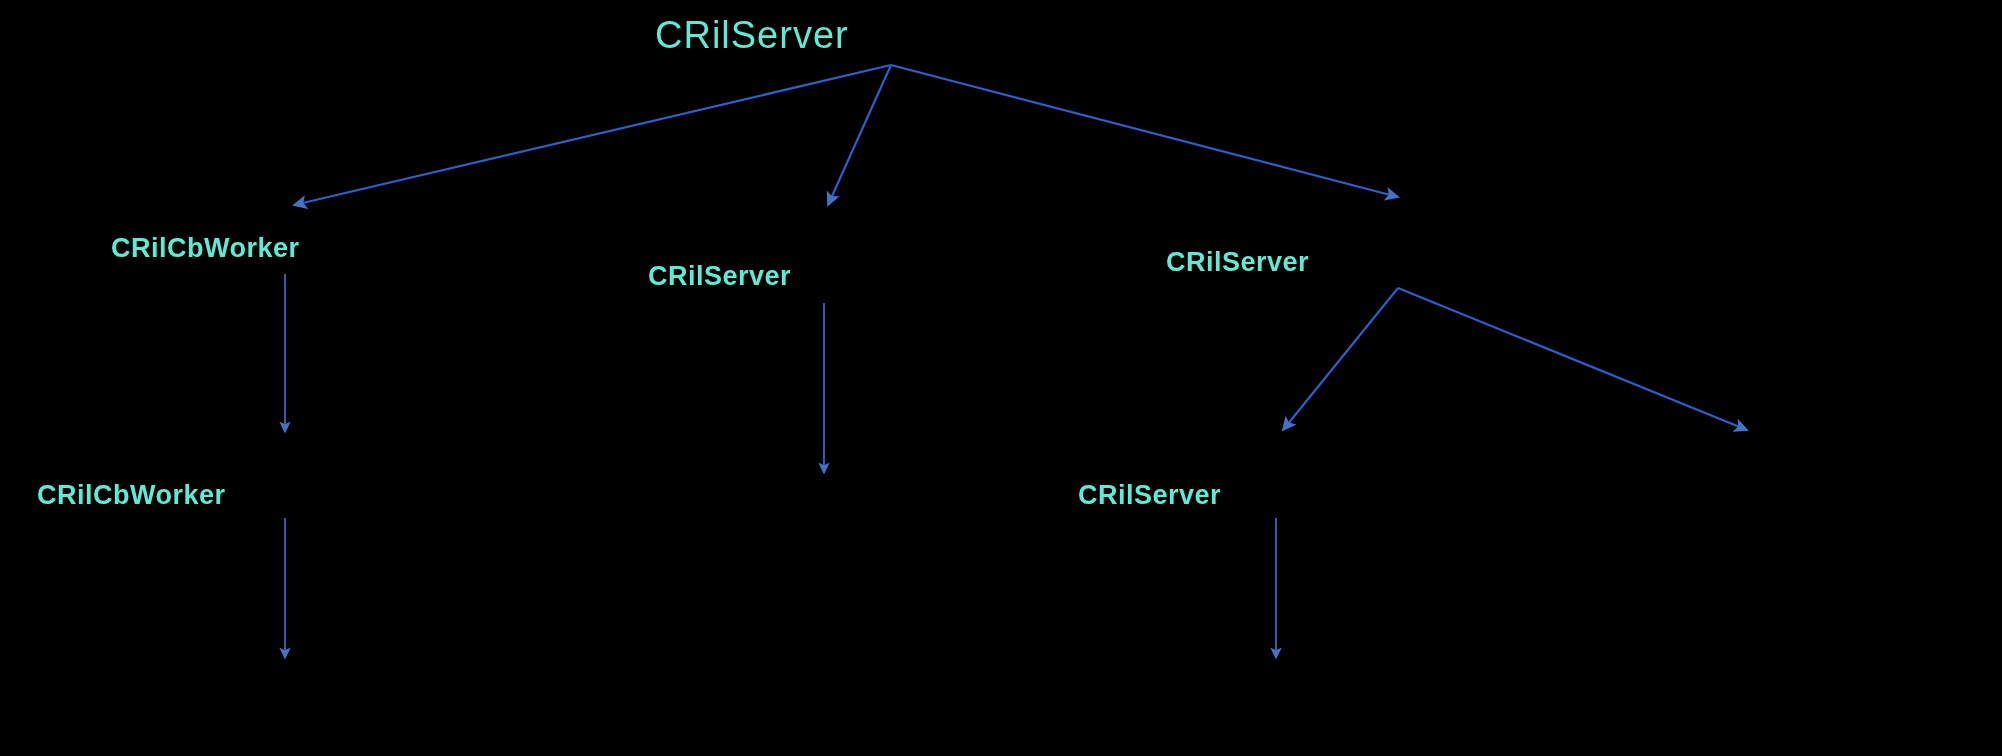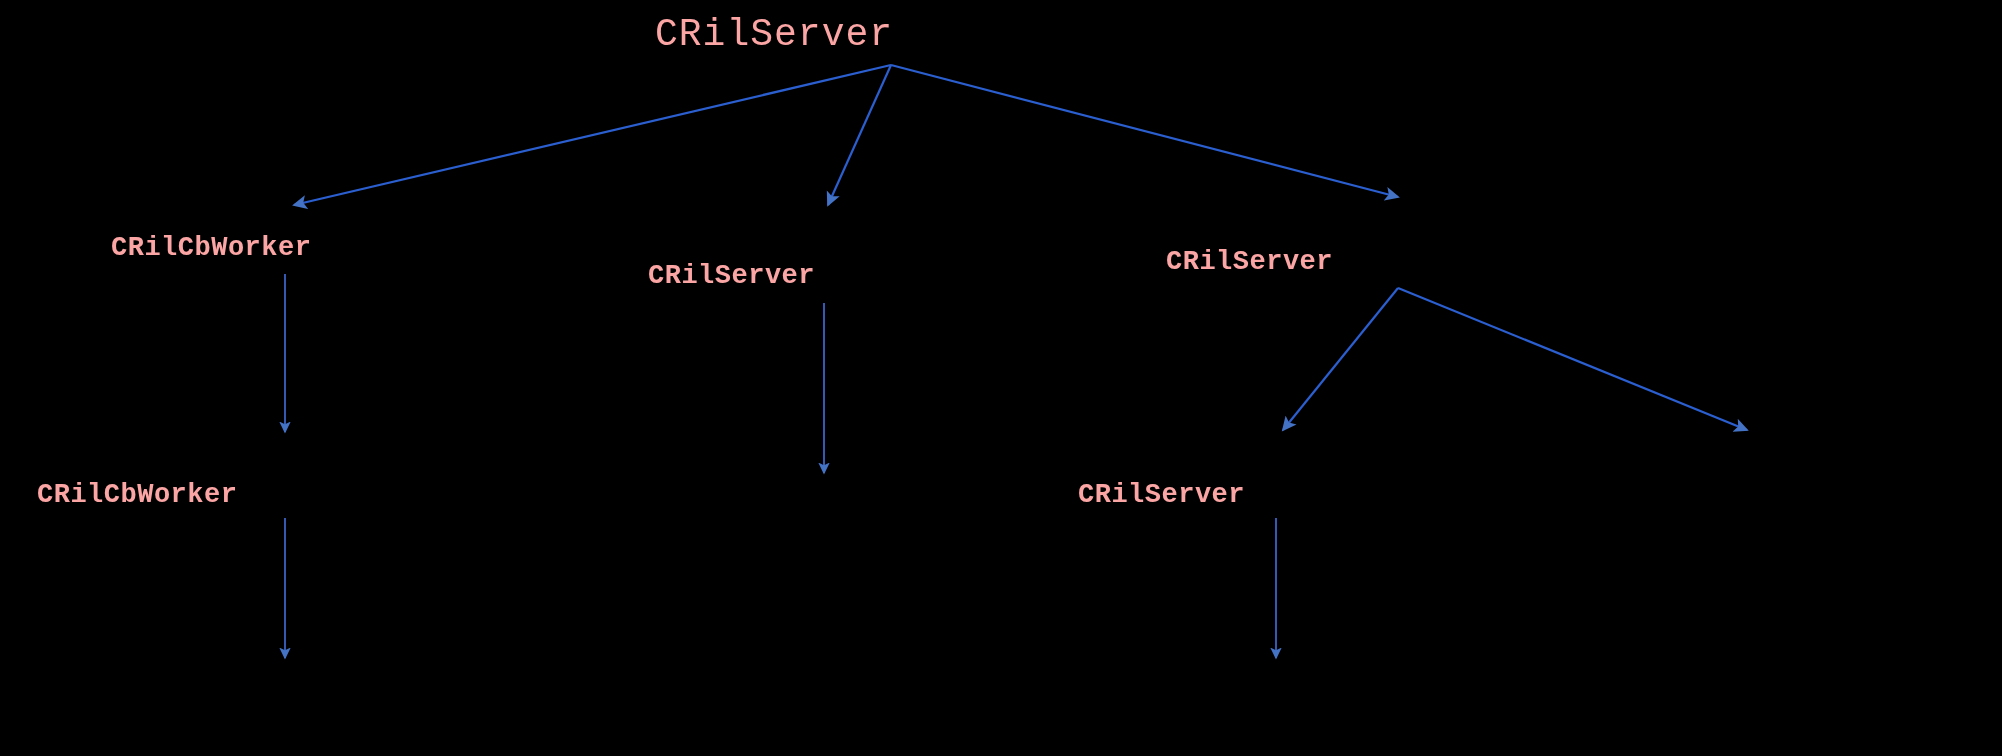"CRilServer" .node-label { color: #fca5a5 -> #5eead4; font-family: Liberation Mono, monospace -> Liberation Sans, sans-serif }
